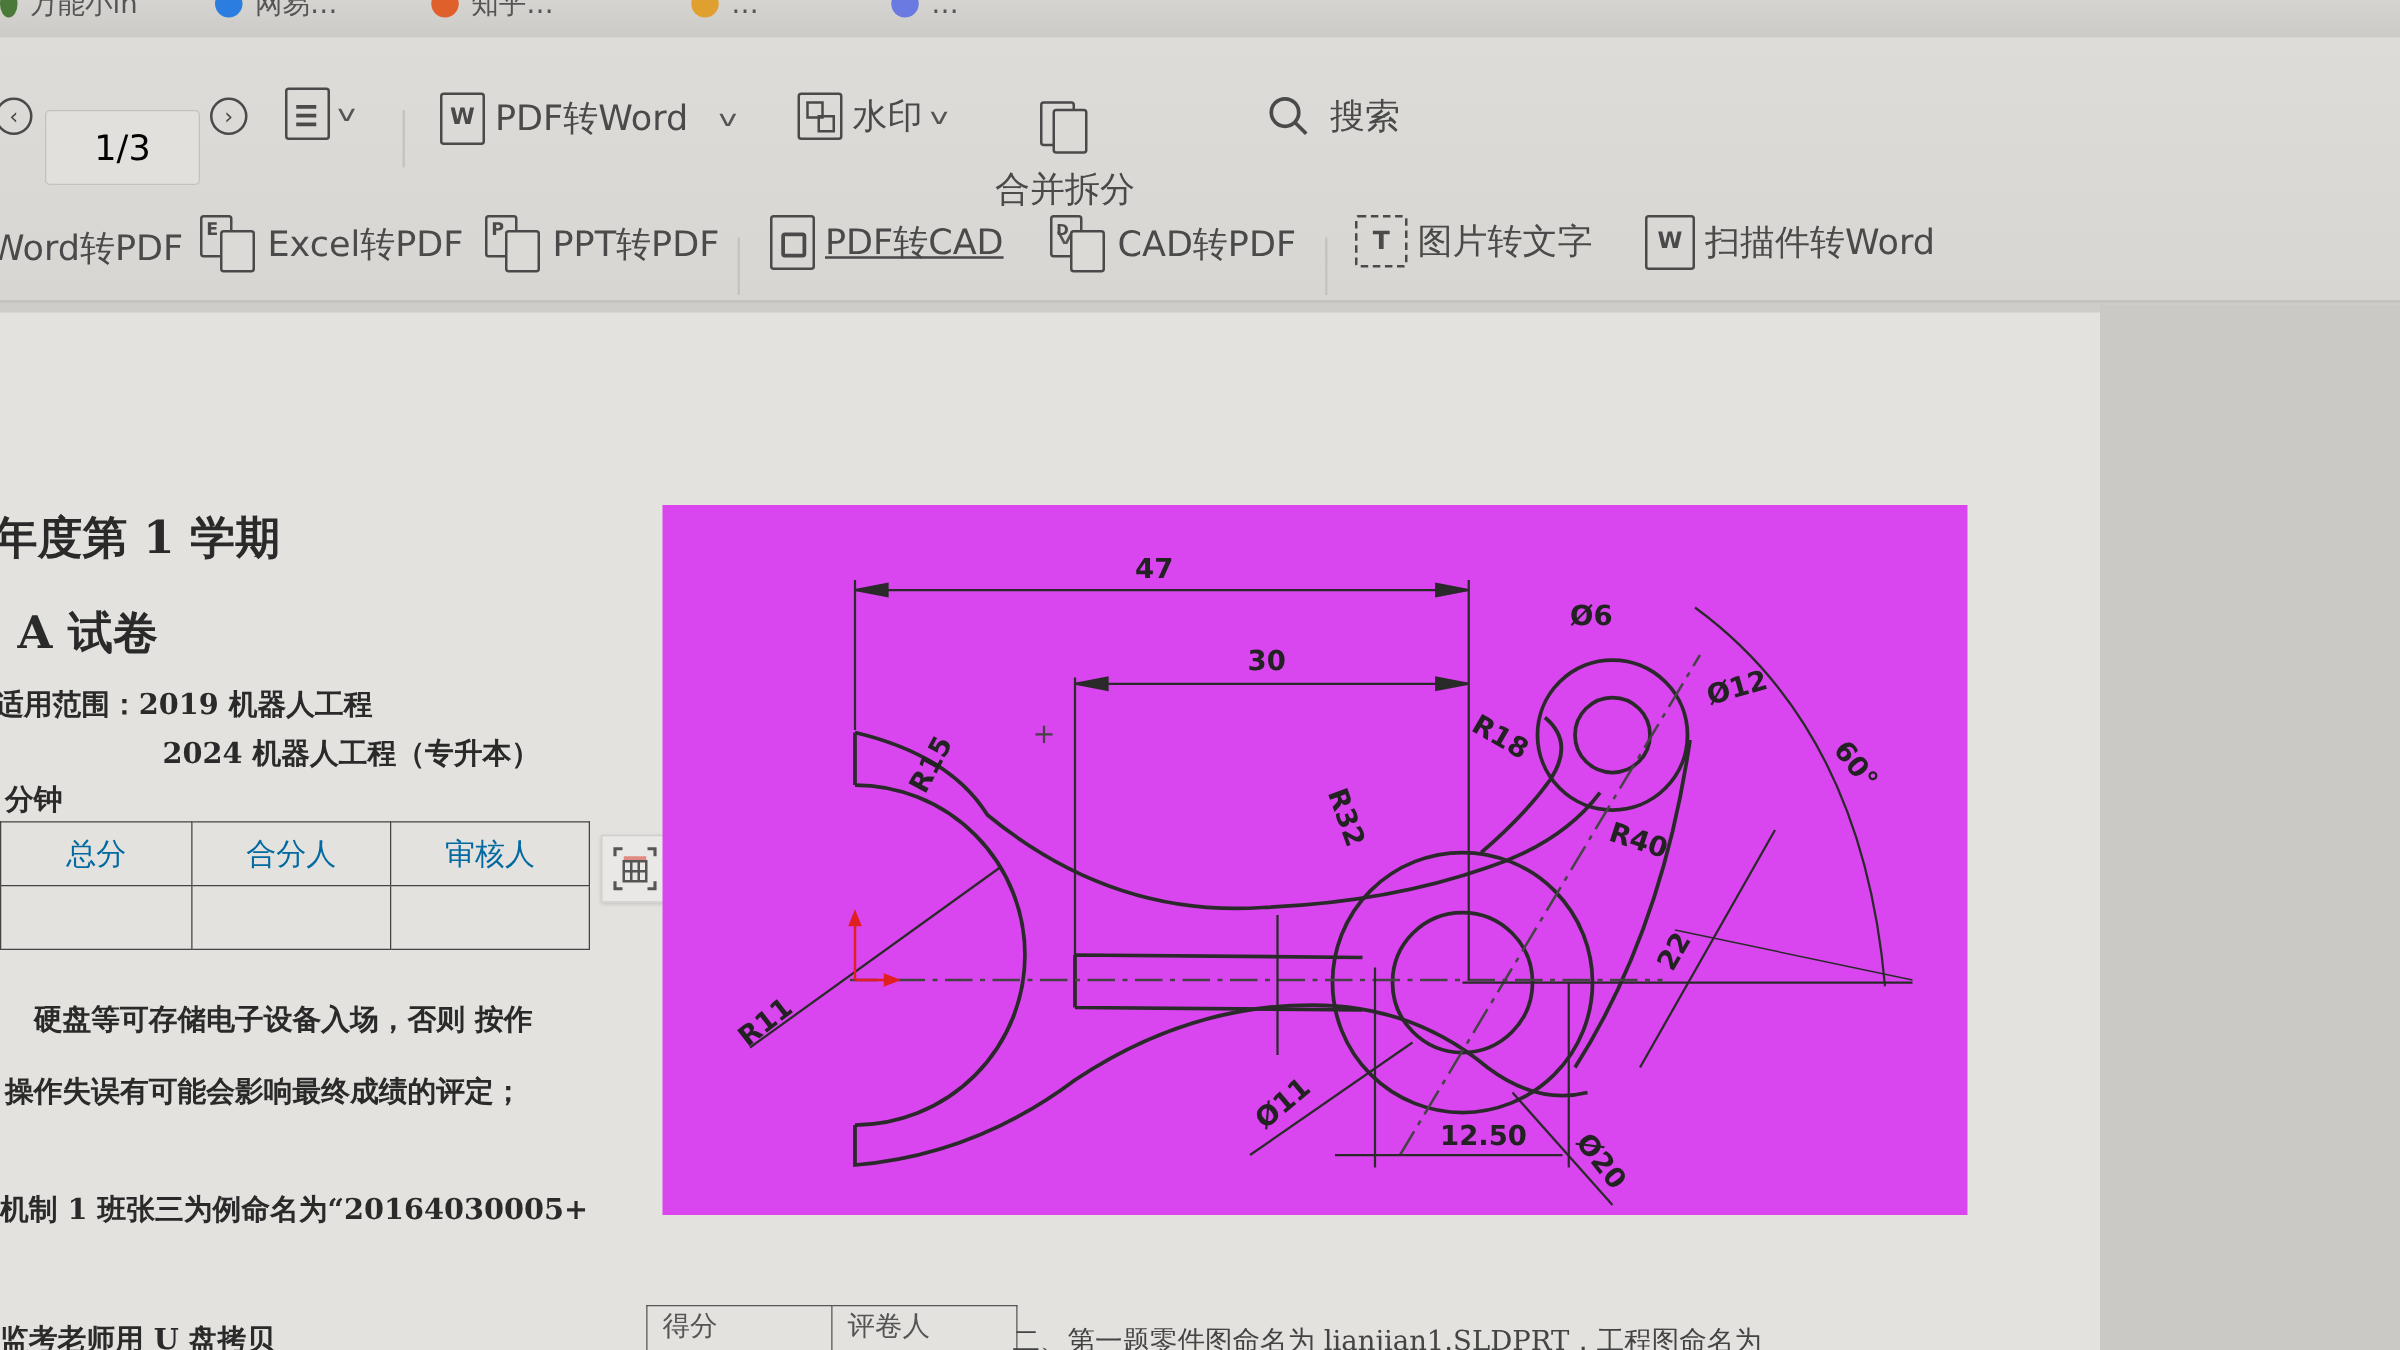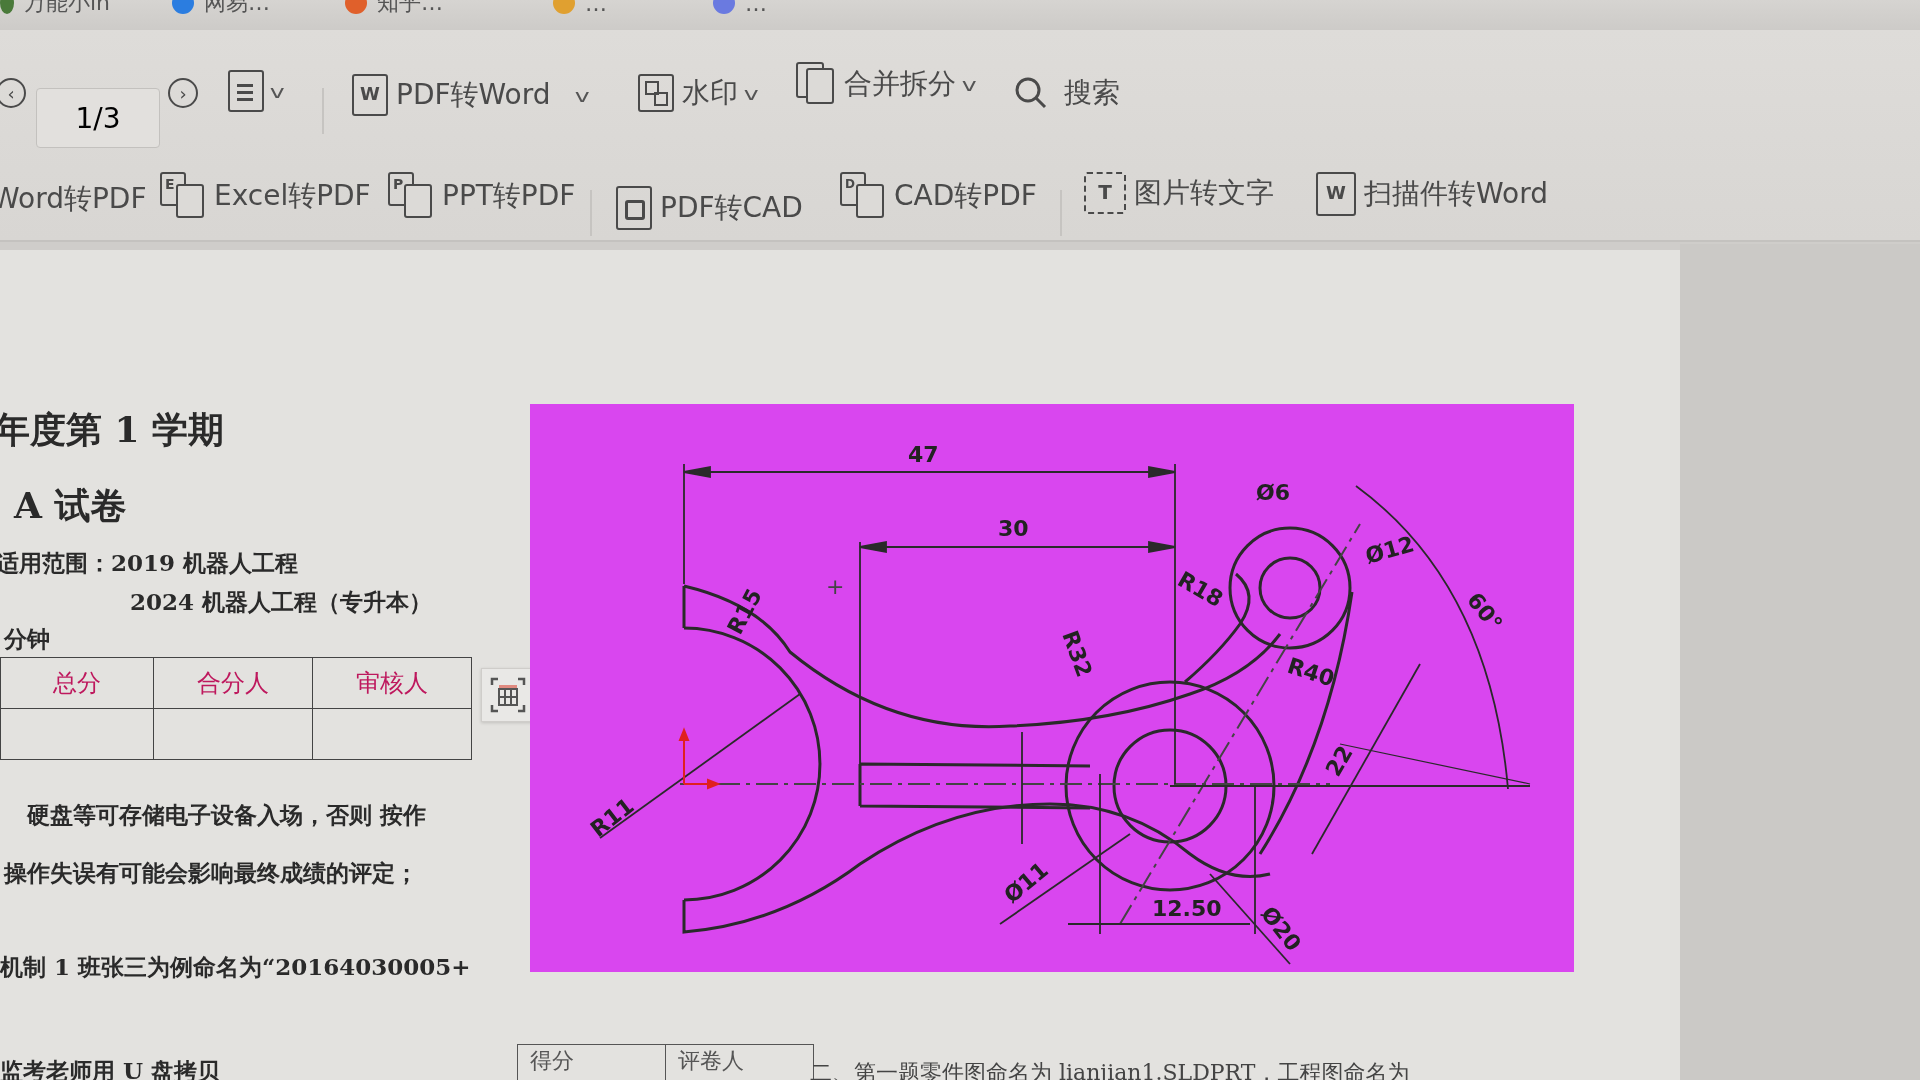"合并拆分" div.tb { flex-direction: none -> column; top: 32px -> 51px }
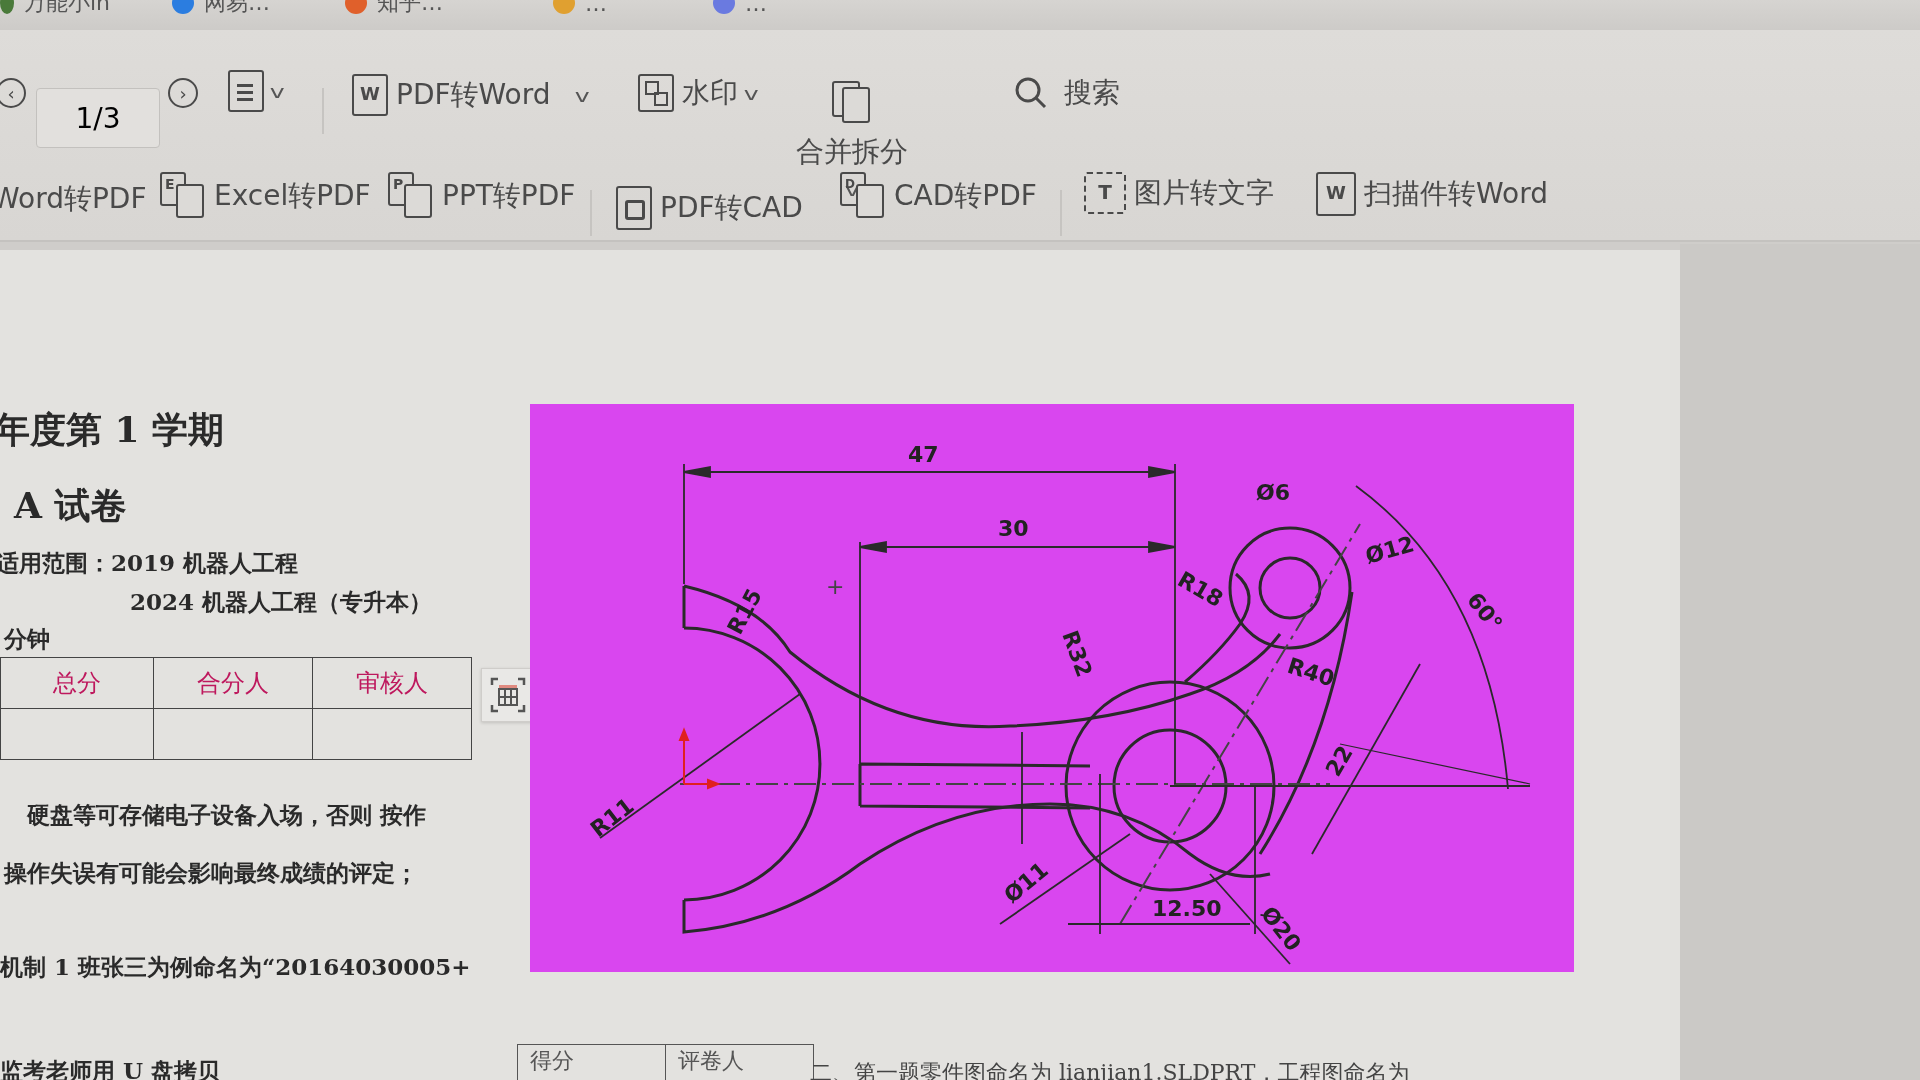"PDF转CAD" div.tb { text-decoration: none -> underline; top: 156px -> 142px }
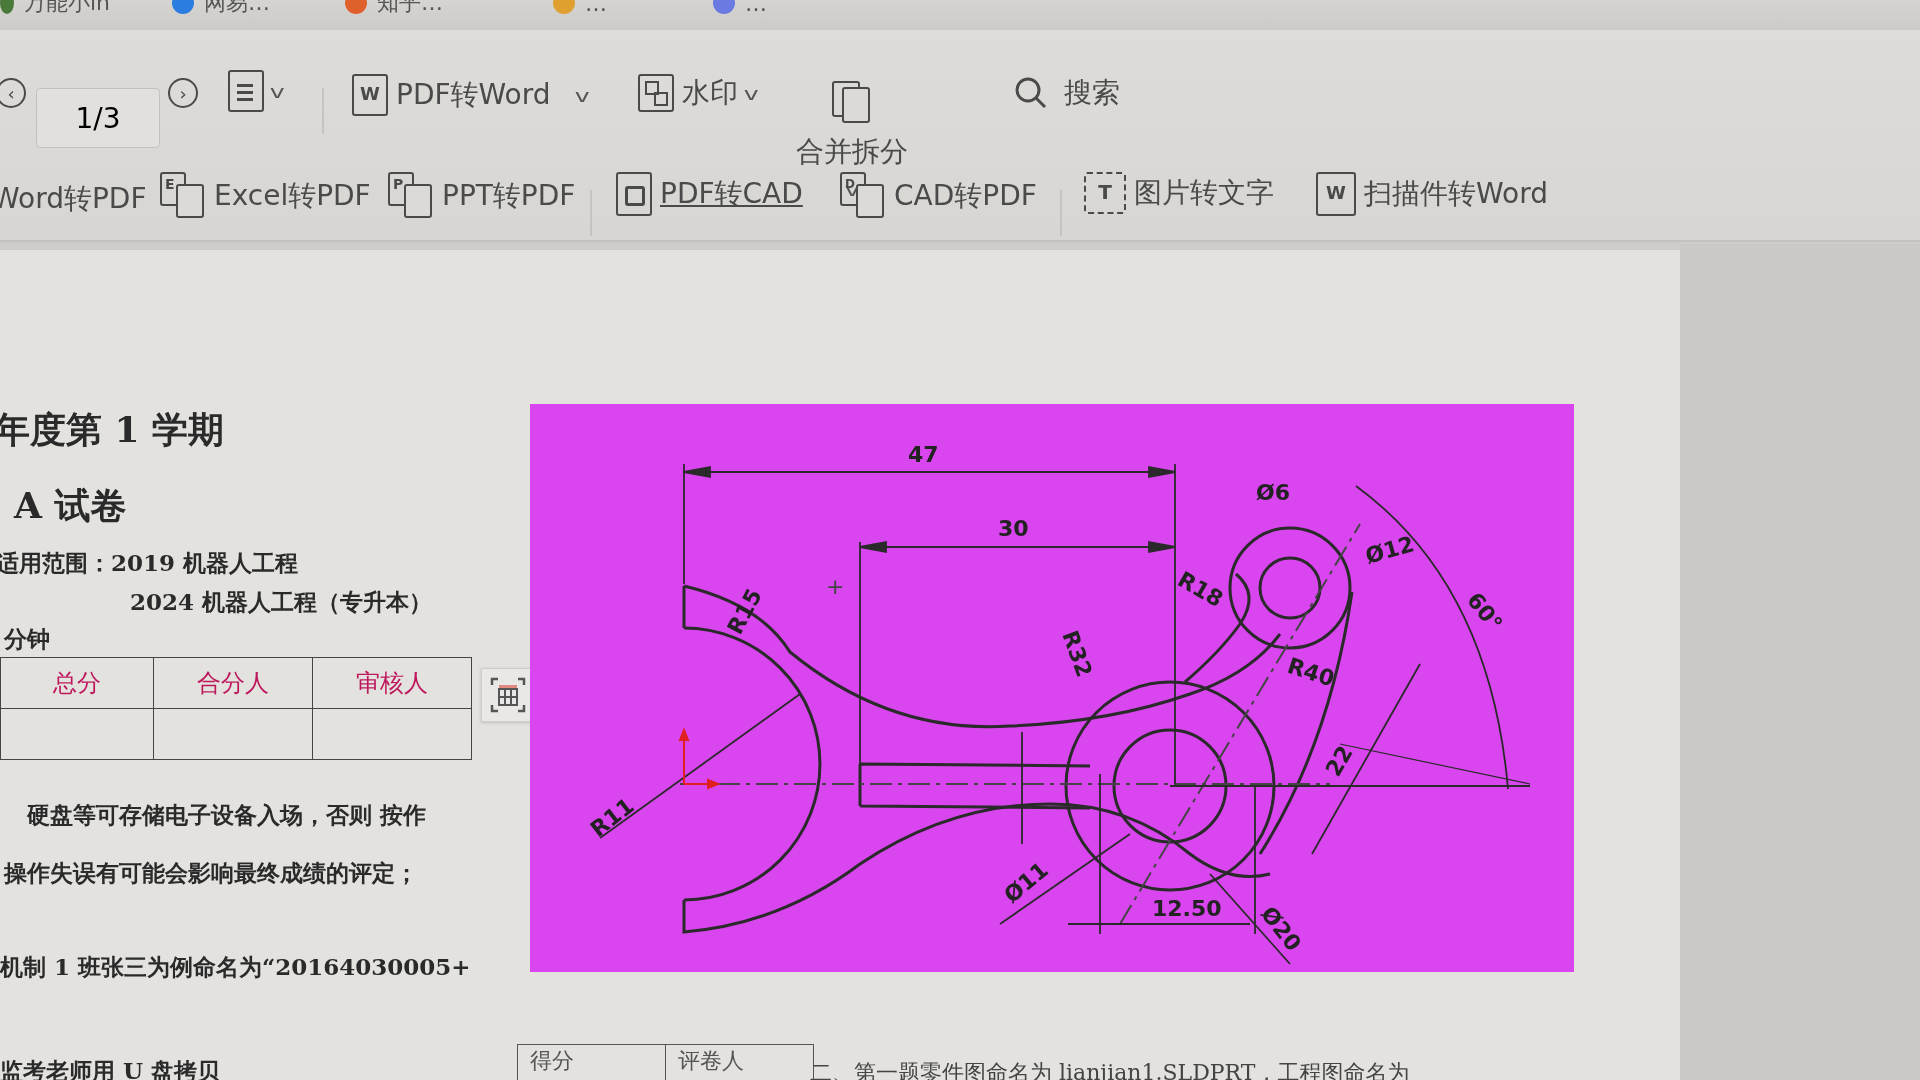"总分" table.score td { color: #be185d -> #0369a1 }
